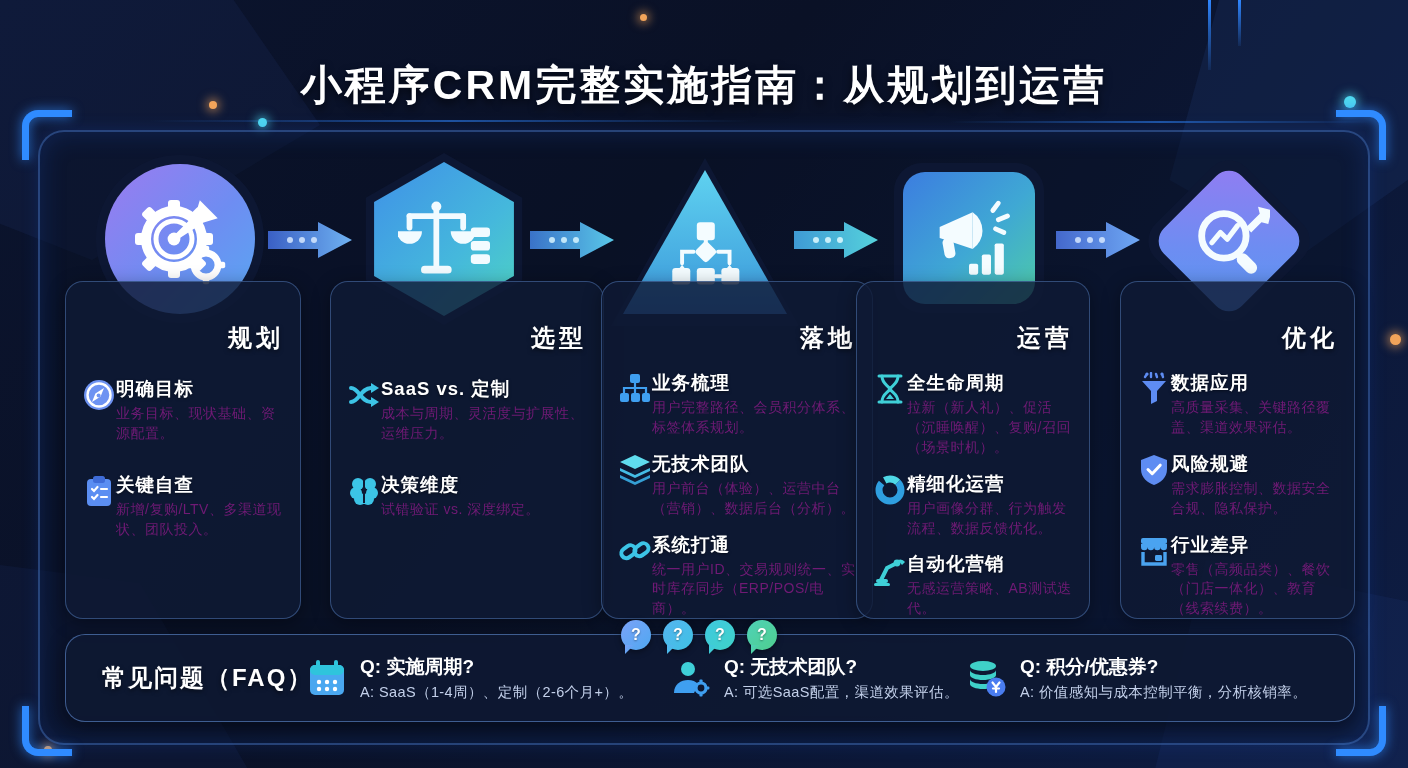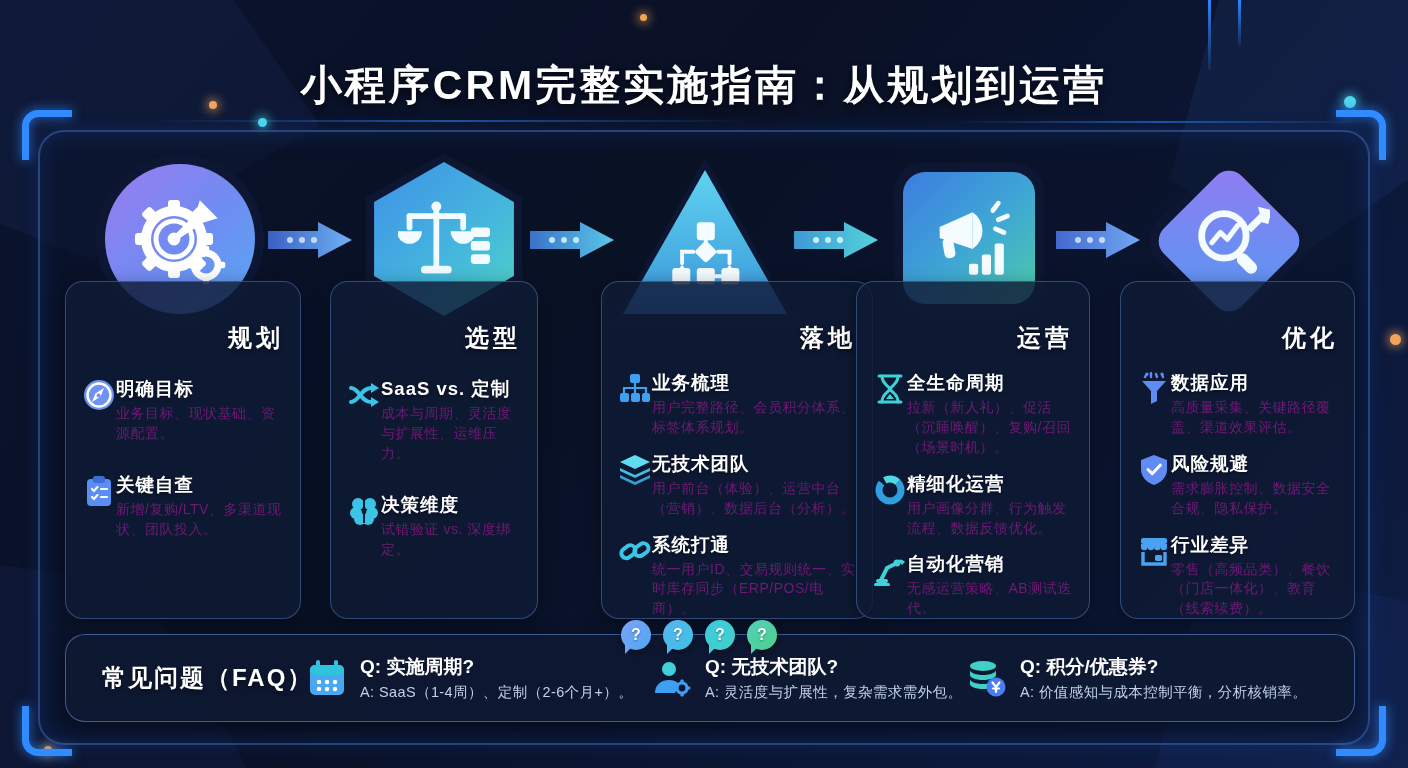"选型" .c2 { width: 208px -> 274px }
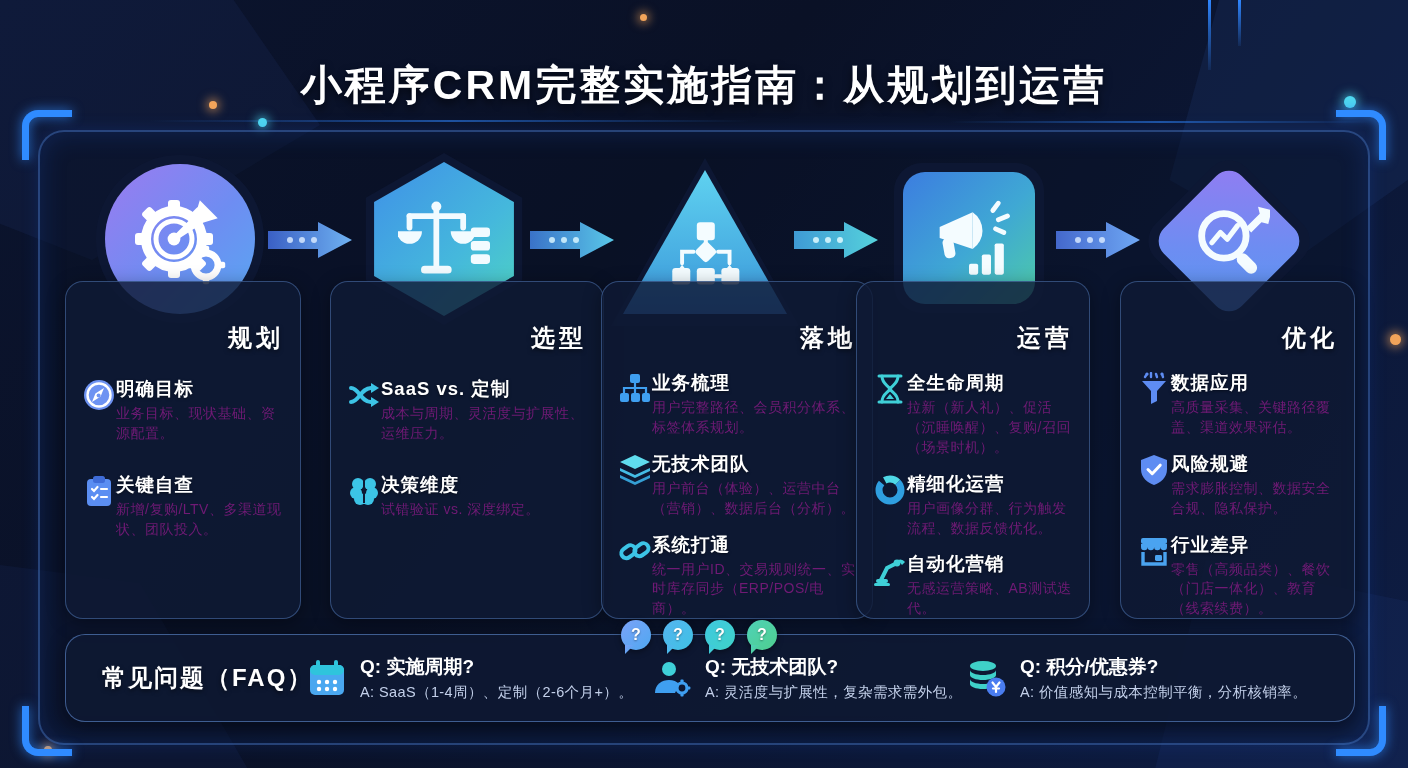"Q: 无技术团队?" .f2 { left: 585px -> 604px }
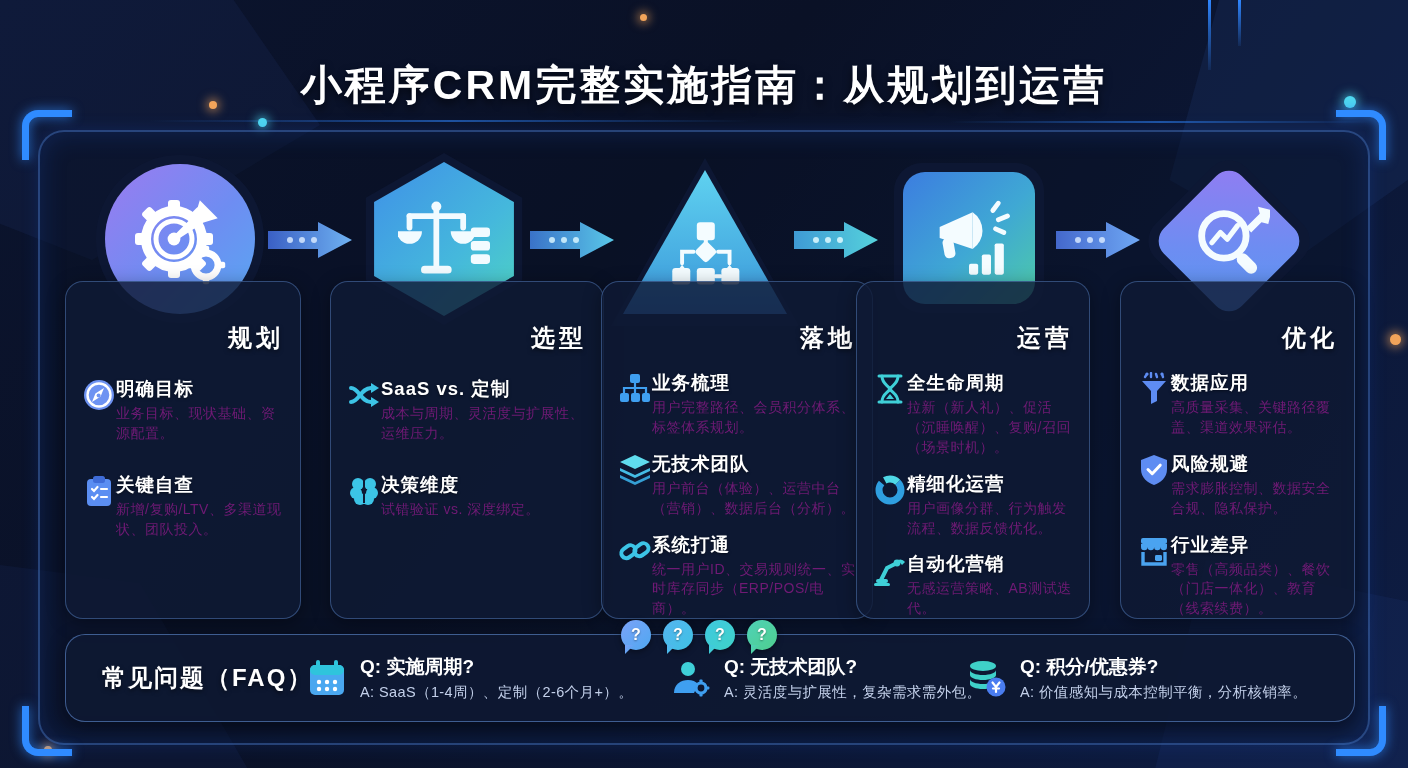"A: 灵活度与扩展性，复杂需求需外包。" div.faq-a { text: 灵活度与扩展性，复杂需求需外包 -> 可选SaaS配置，渠道效果评估 }
